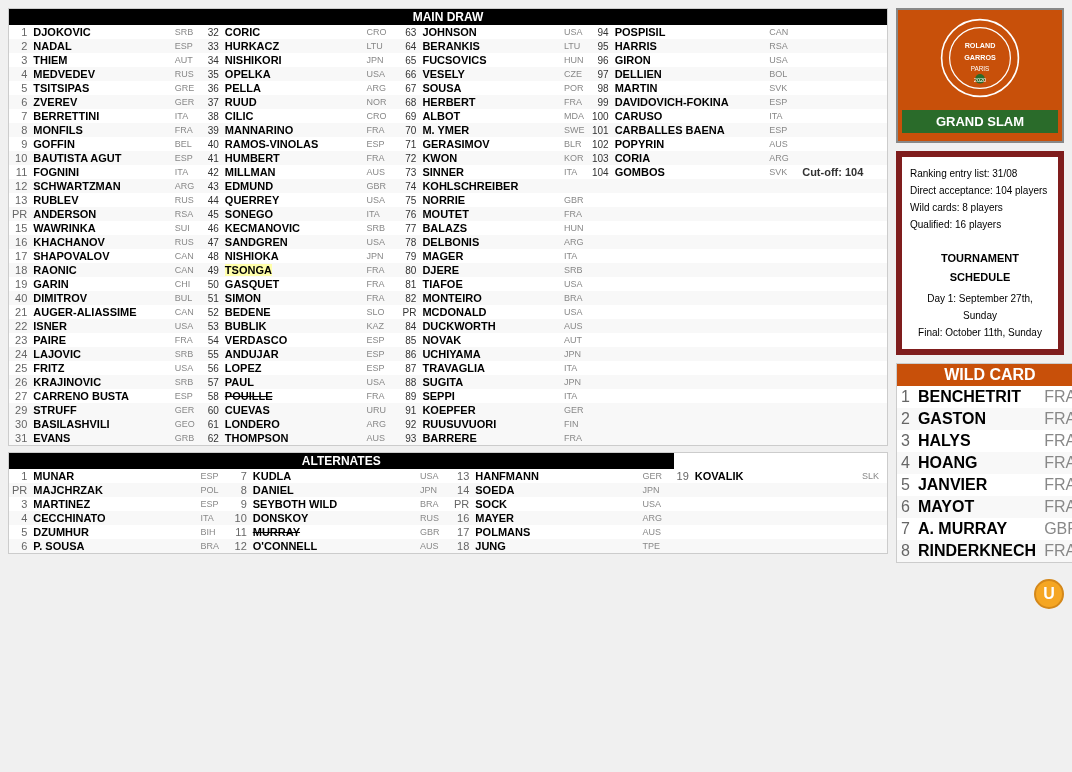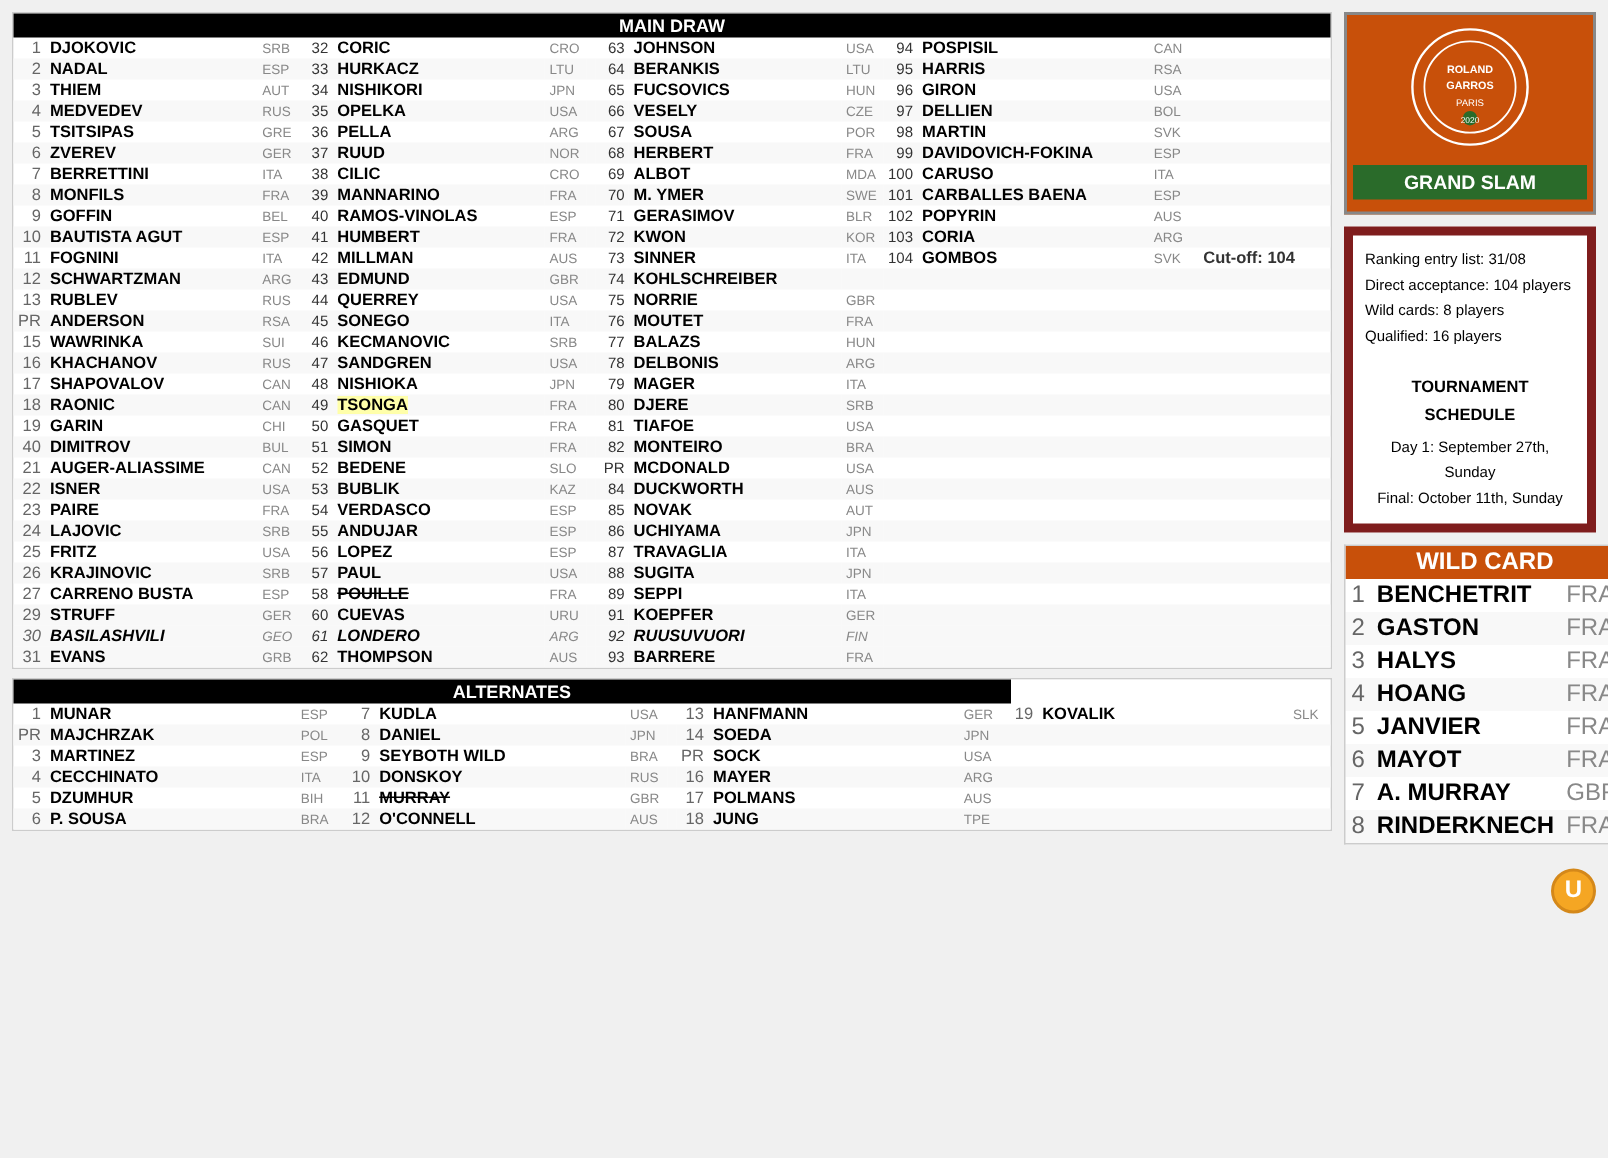"30" tr { font-style: italic -> none }
